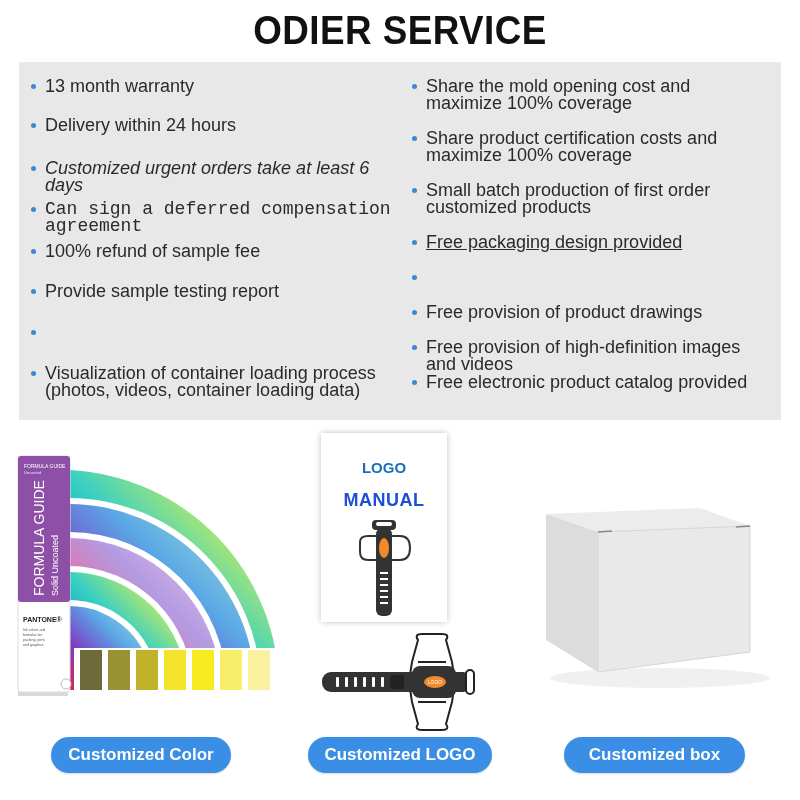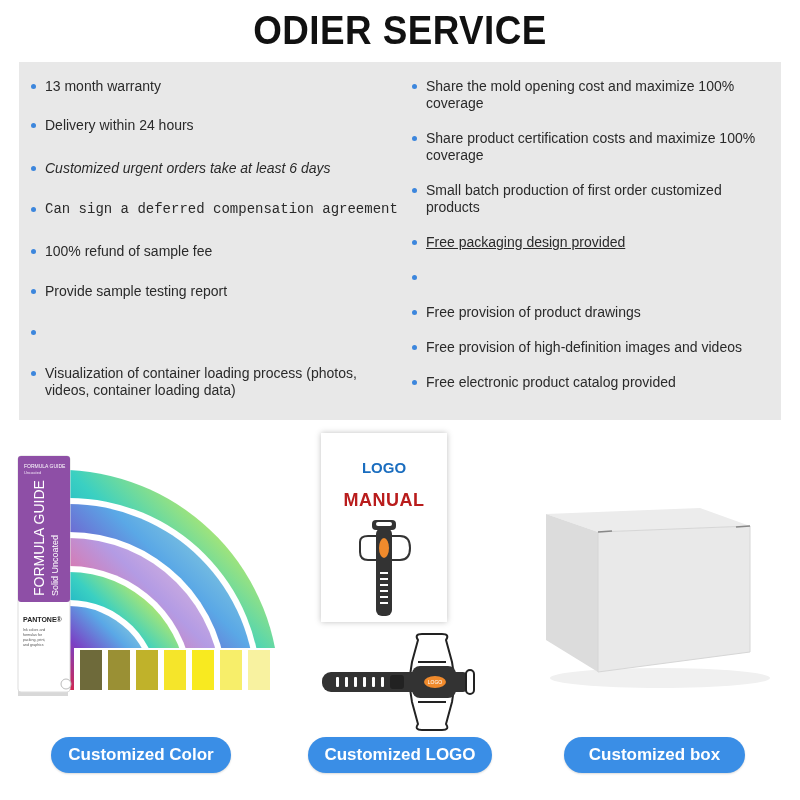"13 month warranty" .item { font-size: 14px -> 18px }
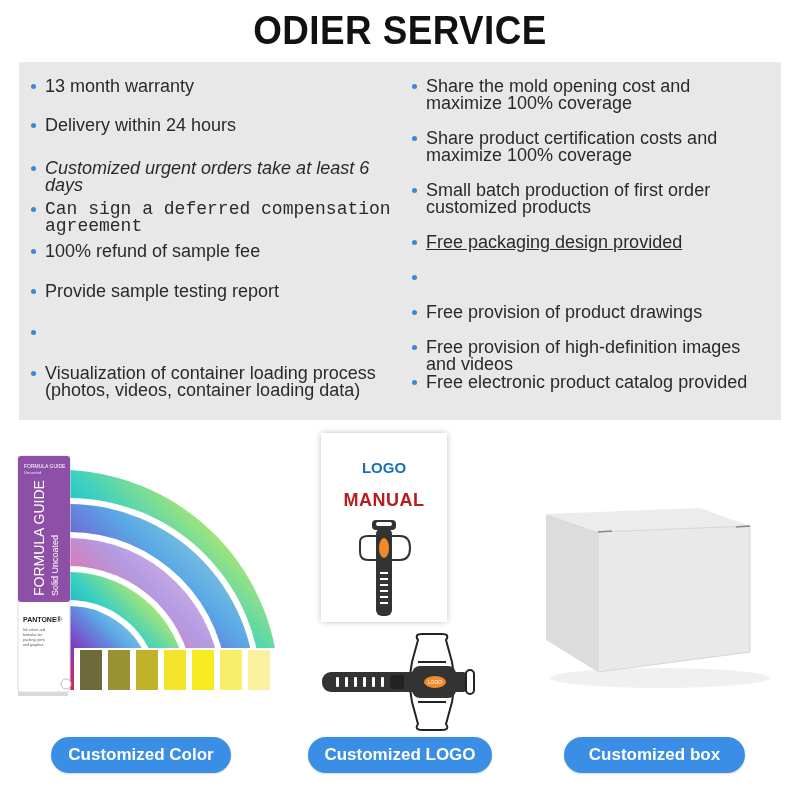"MANUAL" .manual .manual-text { color: #b91c1c -> #1d4ed8 }
